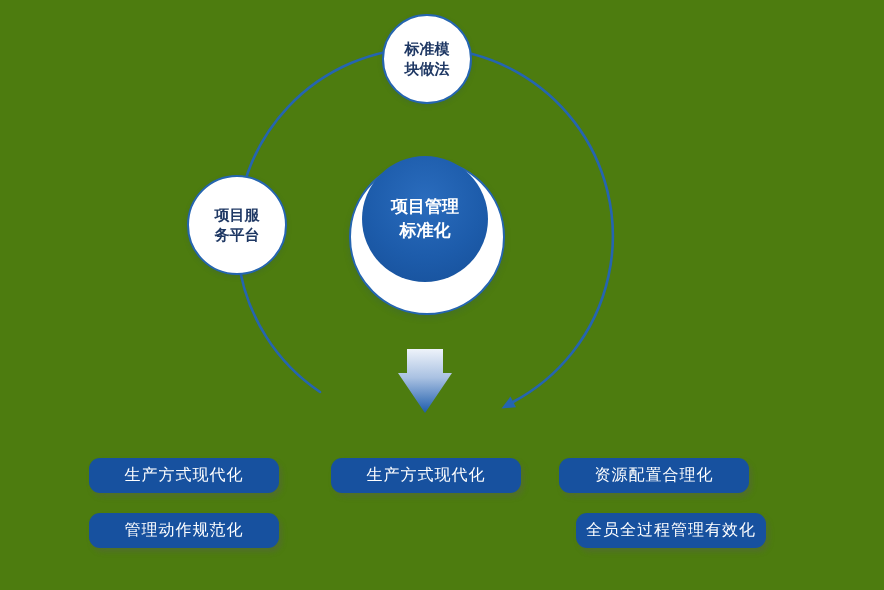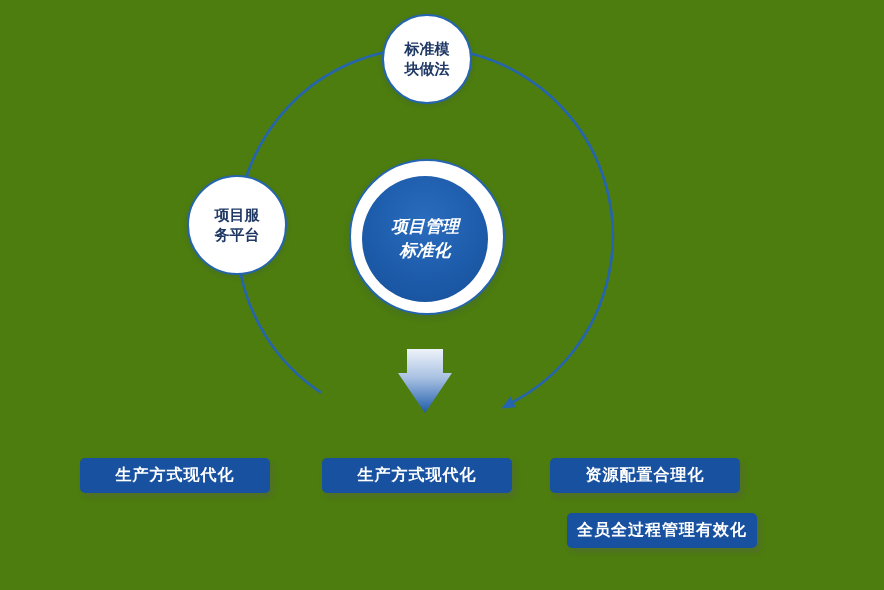"项目管理" .center-inner { font-style: italic -> none; top: 176px -> 156px }
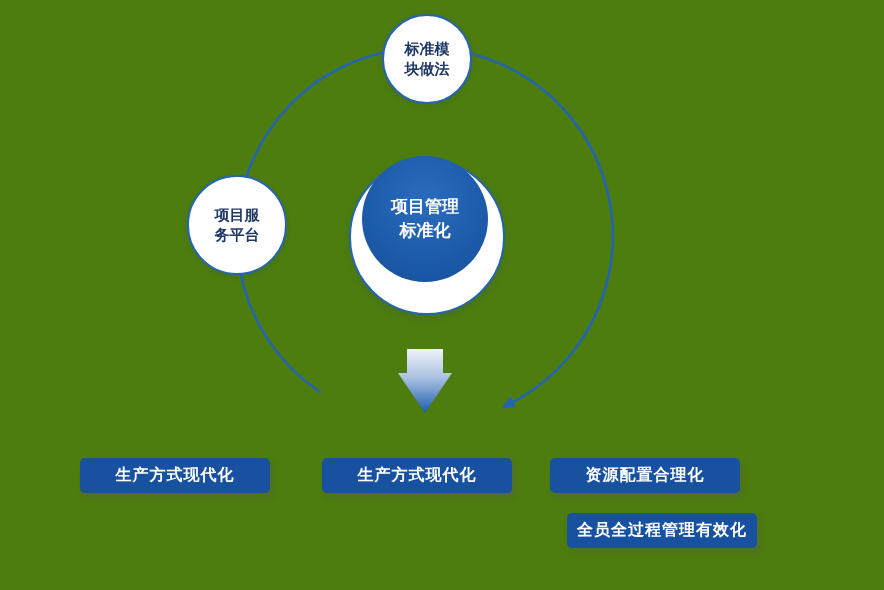"生产方式现代化" .btn { border-radius: 5px -> 11px; font-weight: bold -> normal; margin-left: none -> 9px }
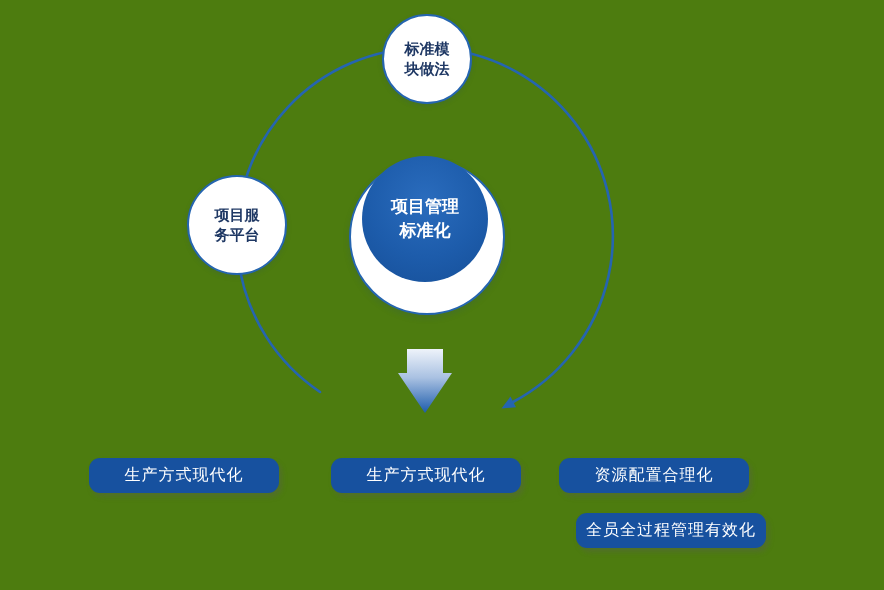"管理动作规范化" div.btn { html: none -> <div>管理动作规范化</div> }
